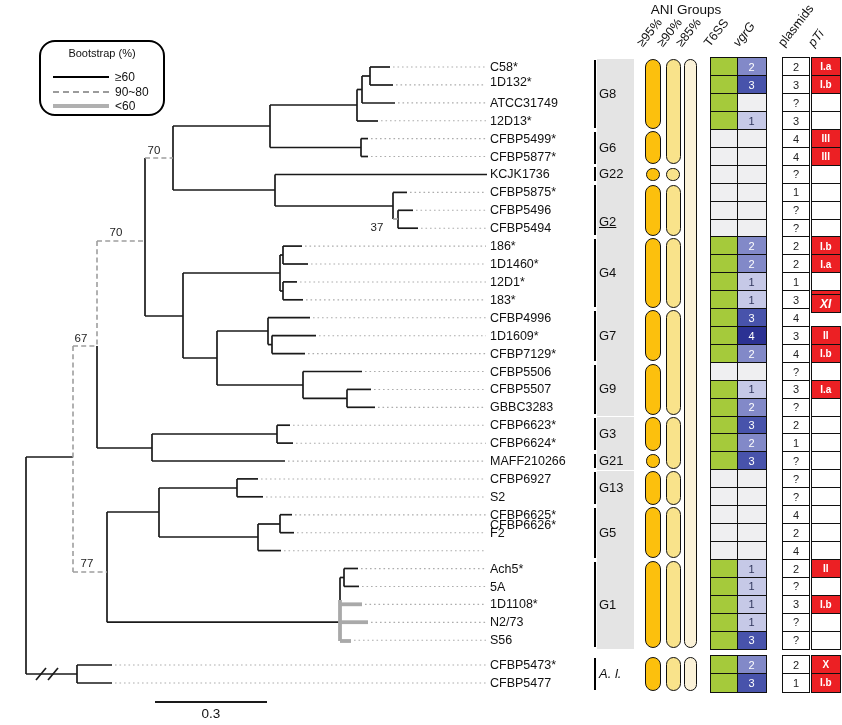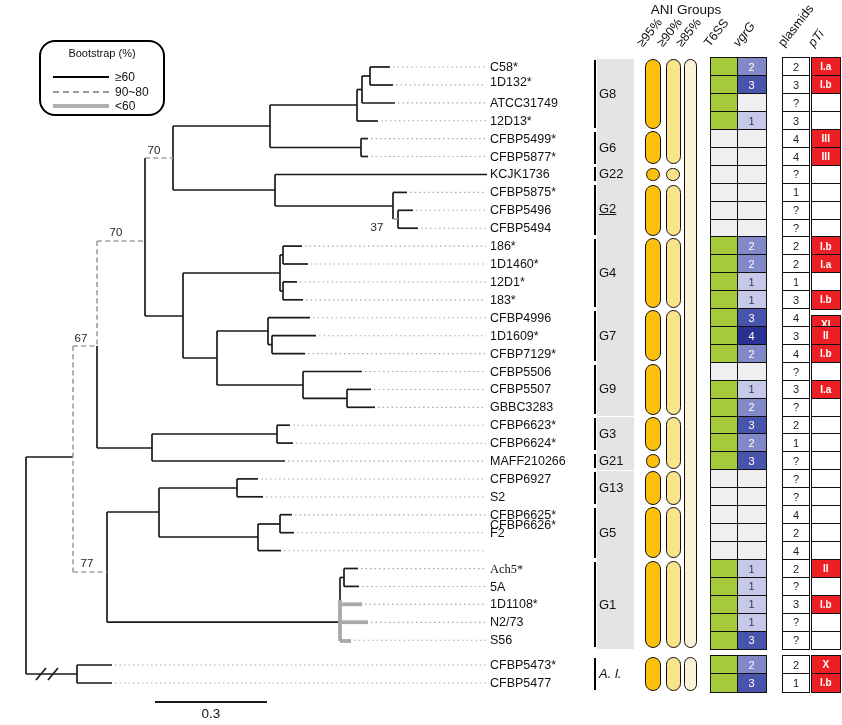"G2" div.glabel { top: 201px -> 214px }
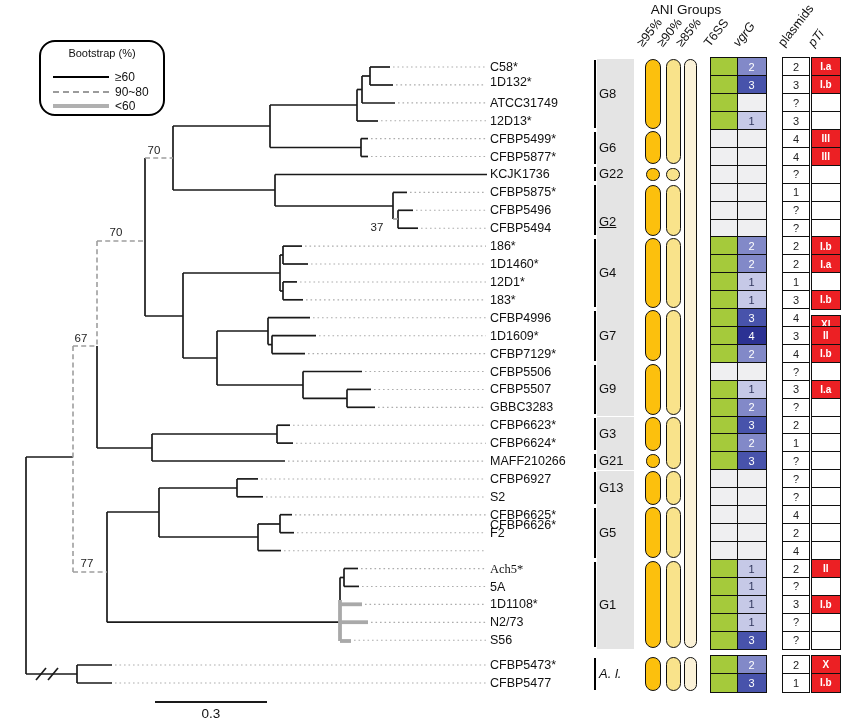"XI" div.cell { font-size: 10px -> 12px; font-style: none -> italic; top: 315px -> 294px }
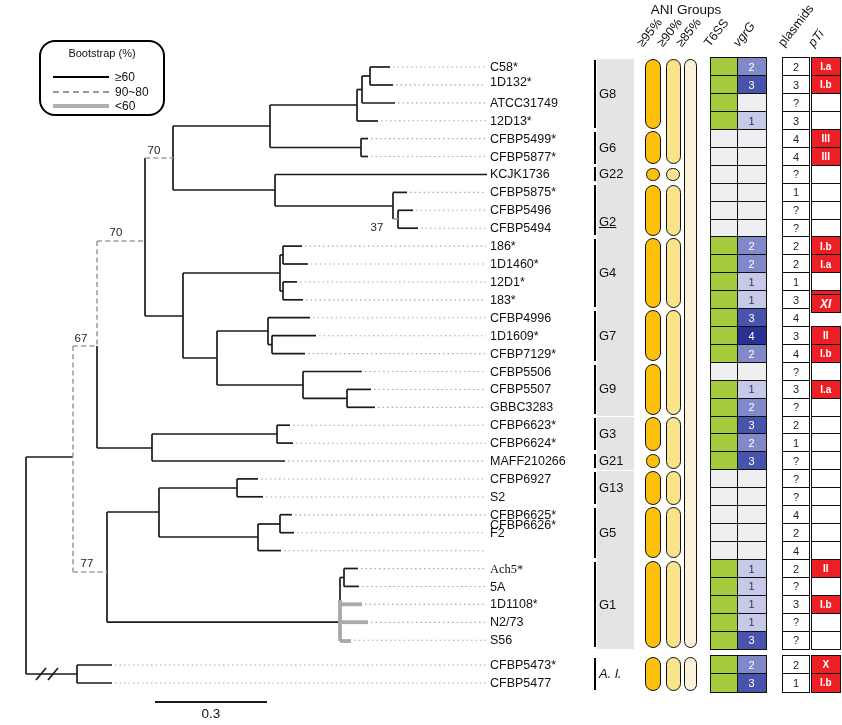"Ach5*" div.taxon { font-family: Liberation Serif, serif -> none }
